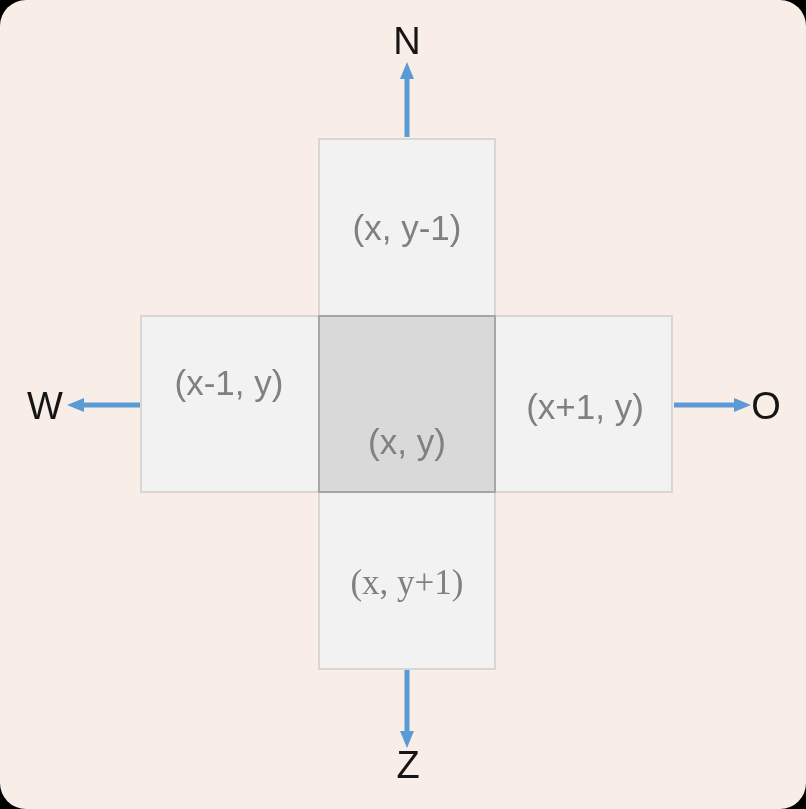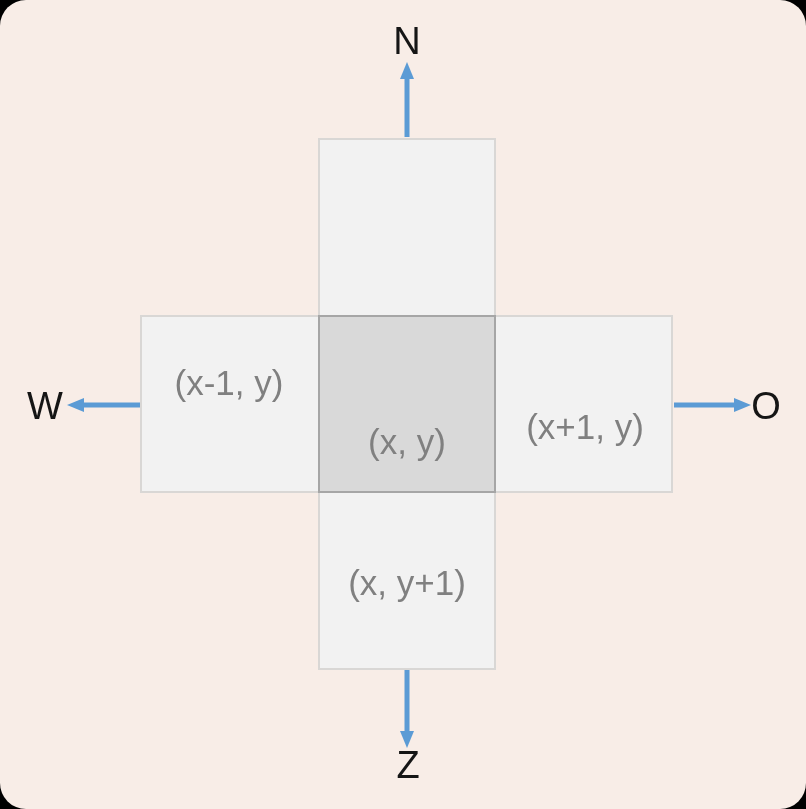"(x, y-1)" div.cell-label { html: none -> <div>(x, y-1)</div> }
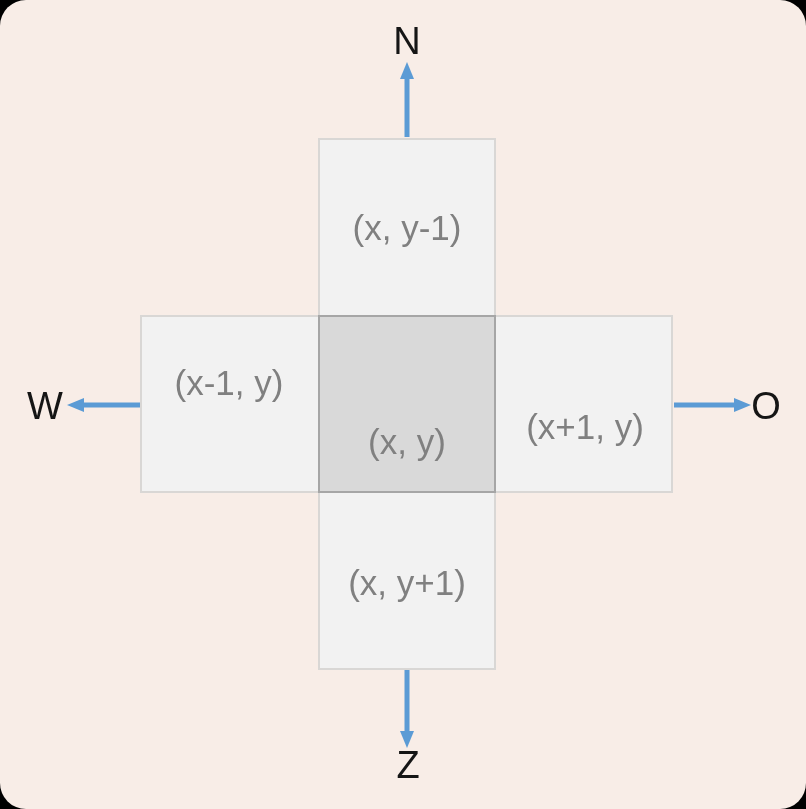"(x+1, y)" .cell-label.east { top: 426px -> 406px }
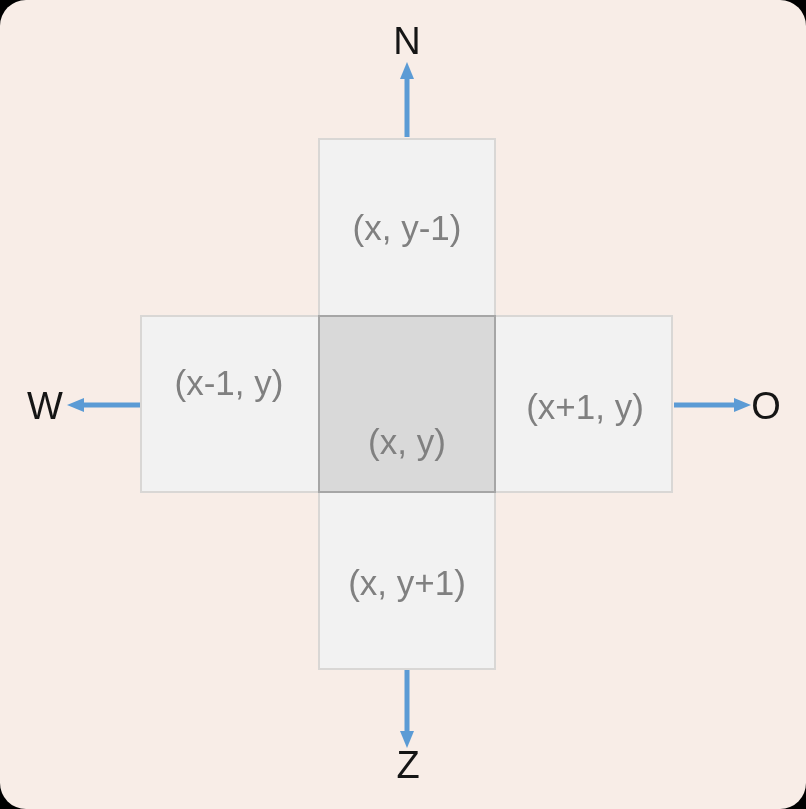"(x, y+1)" .cell-label.south { font-family: none -> Liberation Serif, serif }
